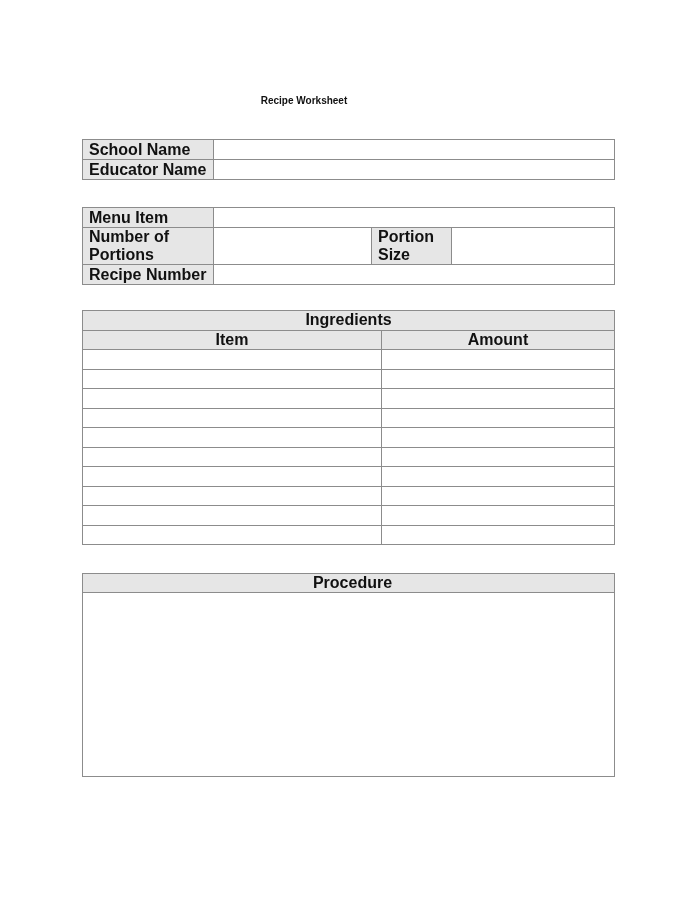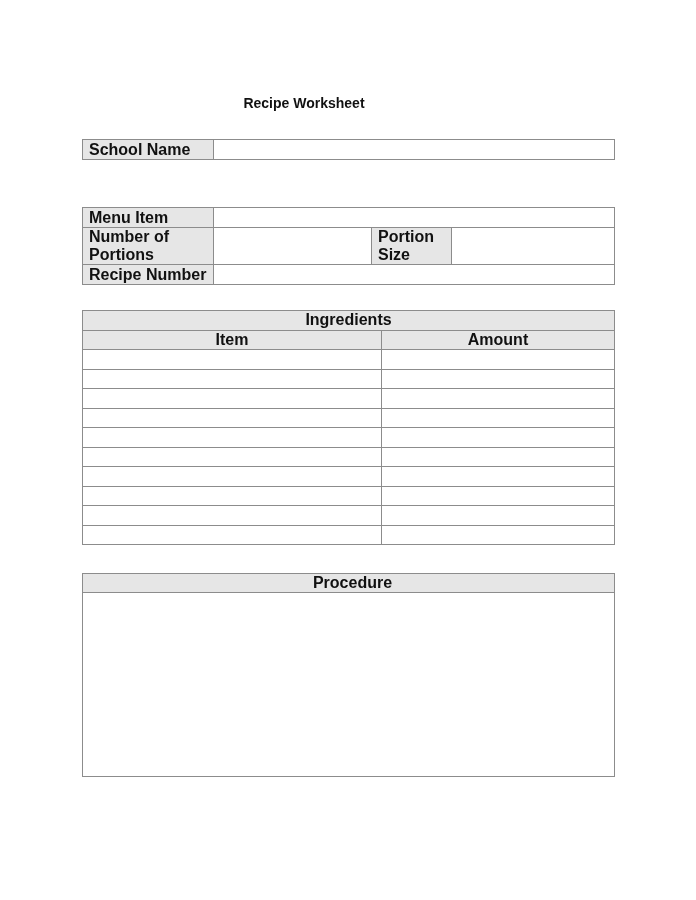"Recipe Worksheet" .title { font-size: 14px -> 10px }
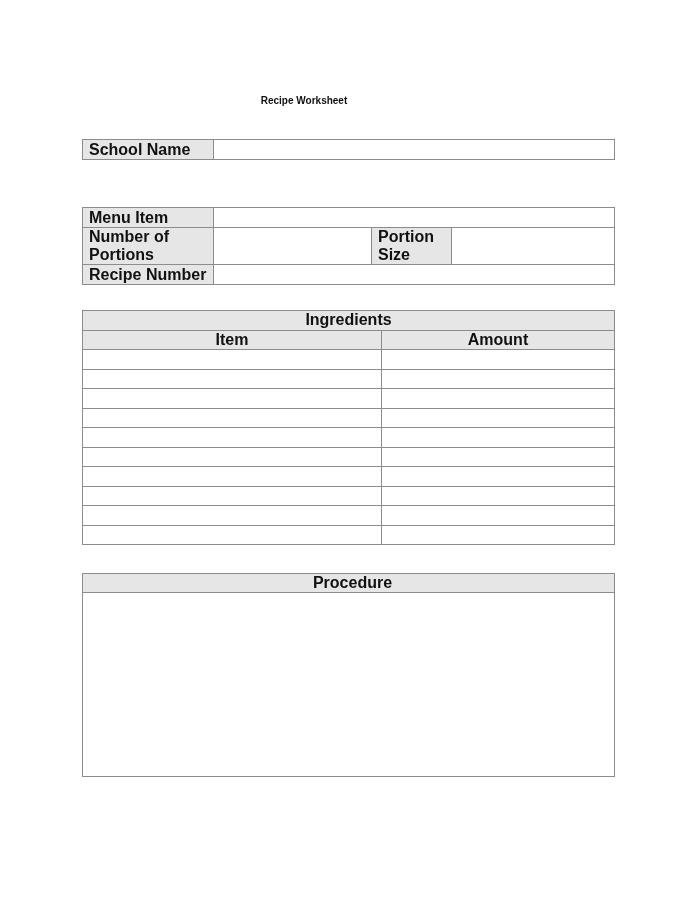"Educator Name" tr { html: none -> <tr> <td>Educator Name</td> <td></td> </tr> }
